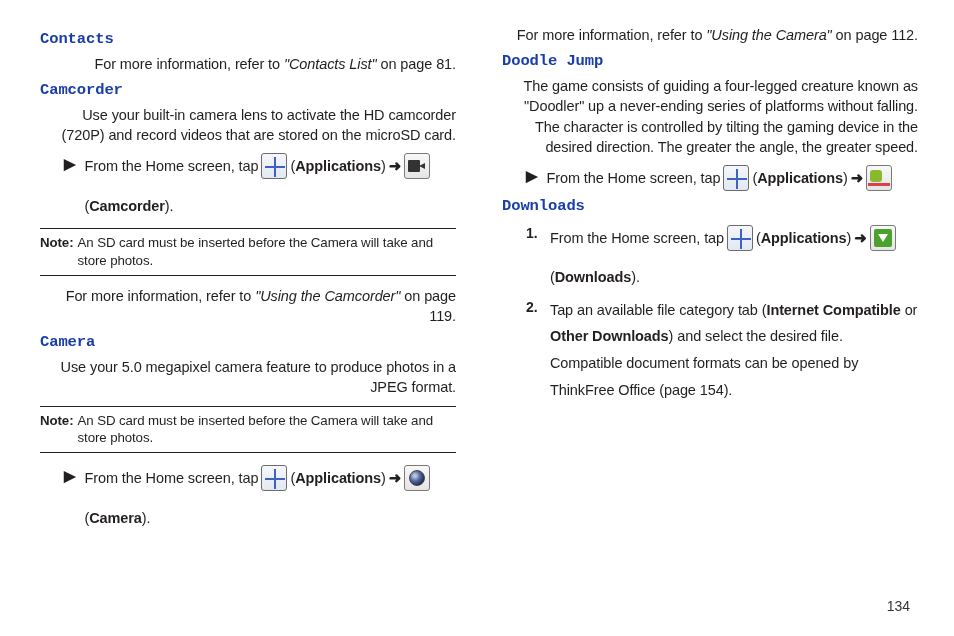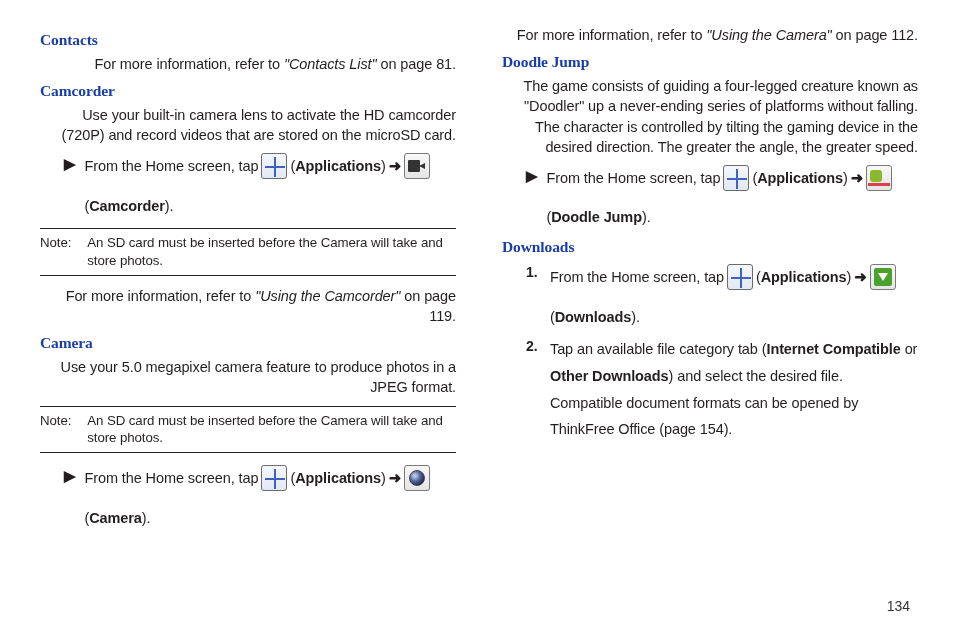"Contacts" .heading { font-family: Liberation Serif, serif -> Liberation Mono, monospace }
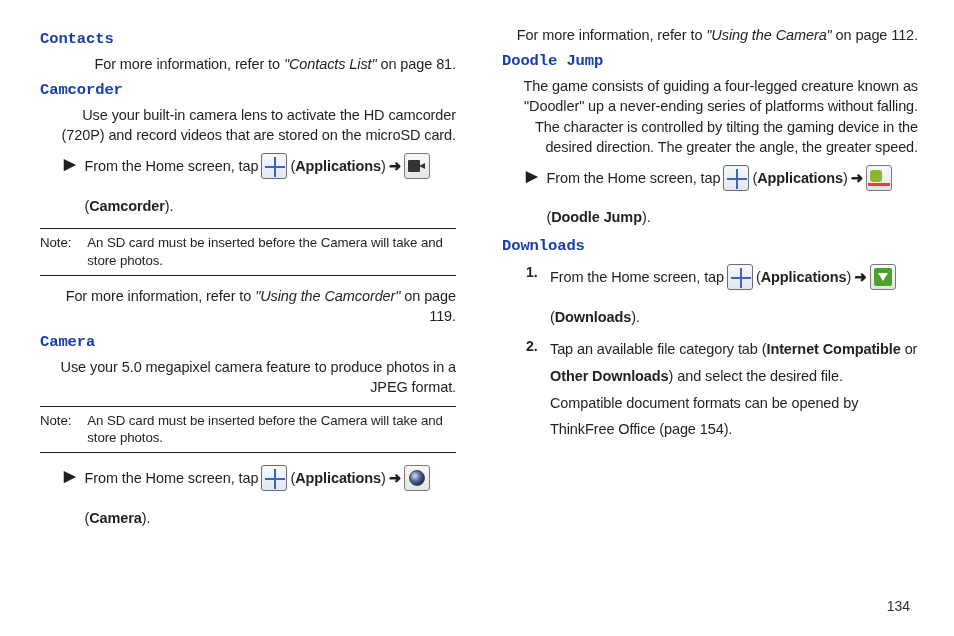"(Doodle Jump)." span { html: <span>(<span>Doodle Jump</span>).</span> -> none }
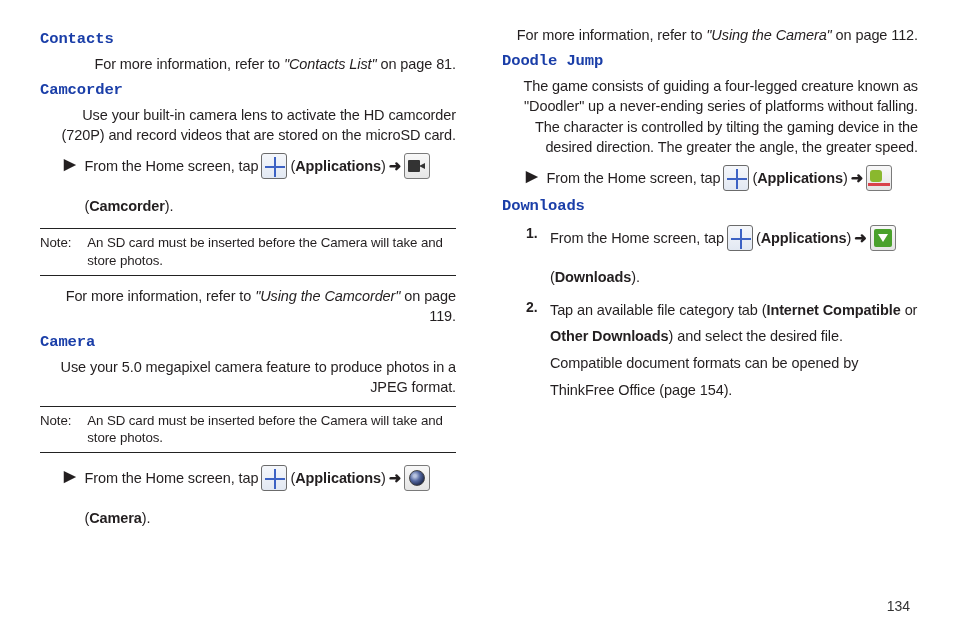"Note:" .note-label { font-weight: normal -> bold; margin-right: 16px -> 4px }
